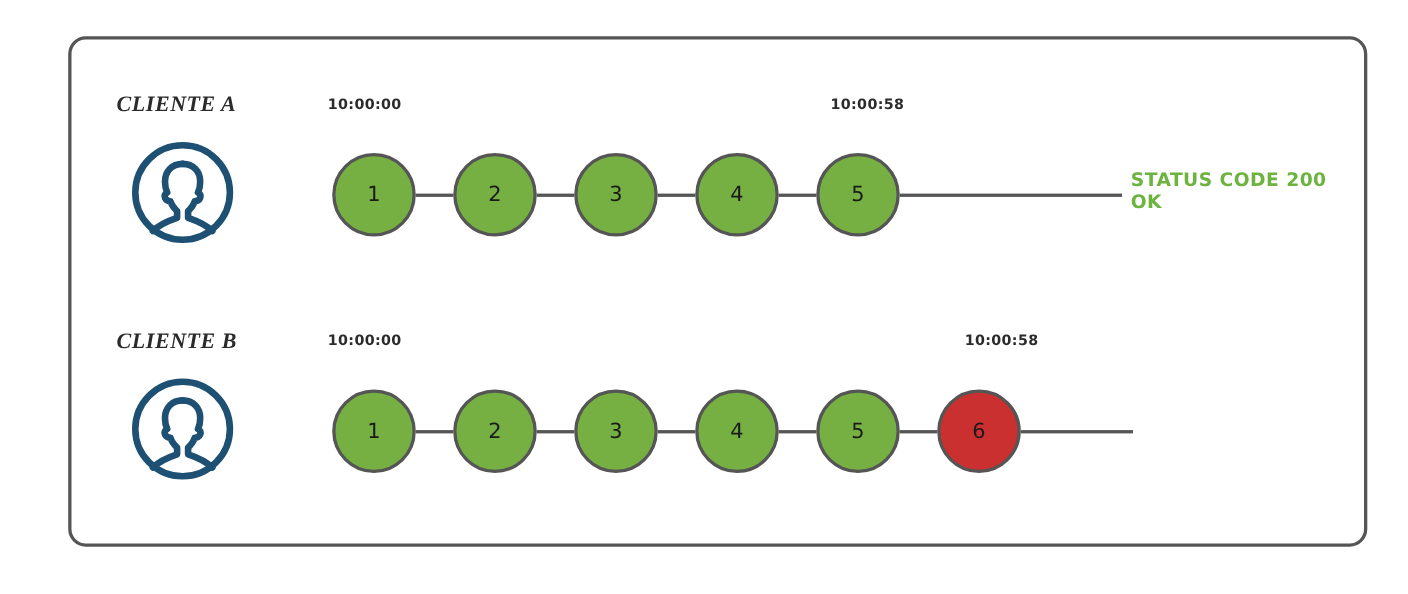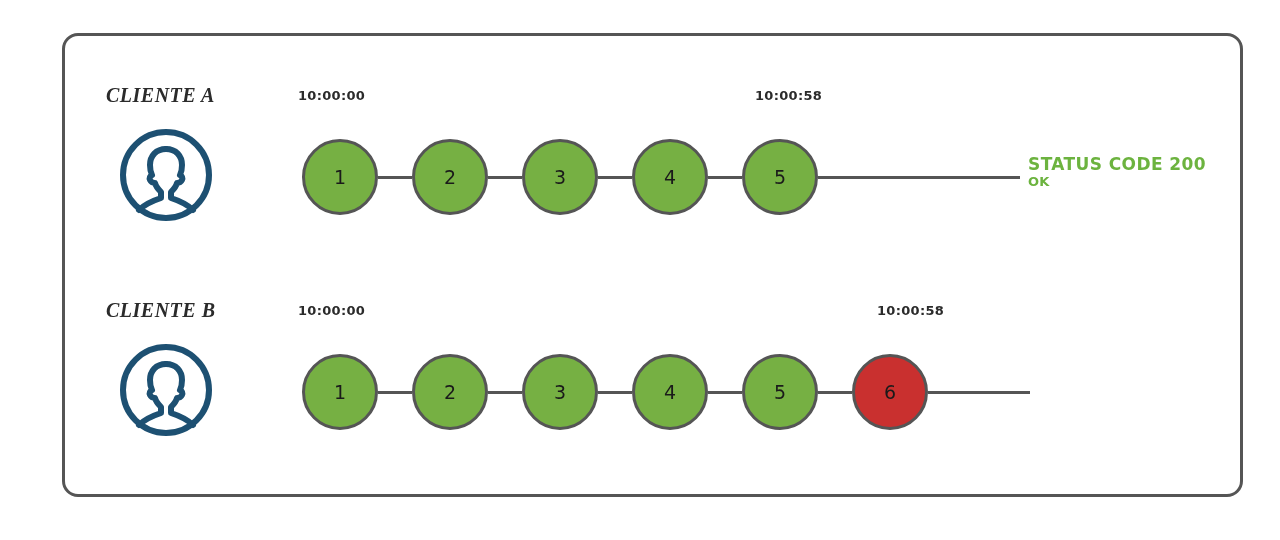"OK" .status .detail { font-size: 13px -> 17px }
